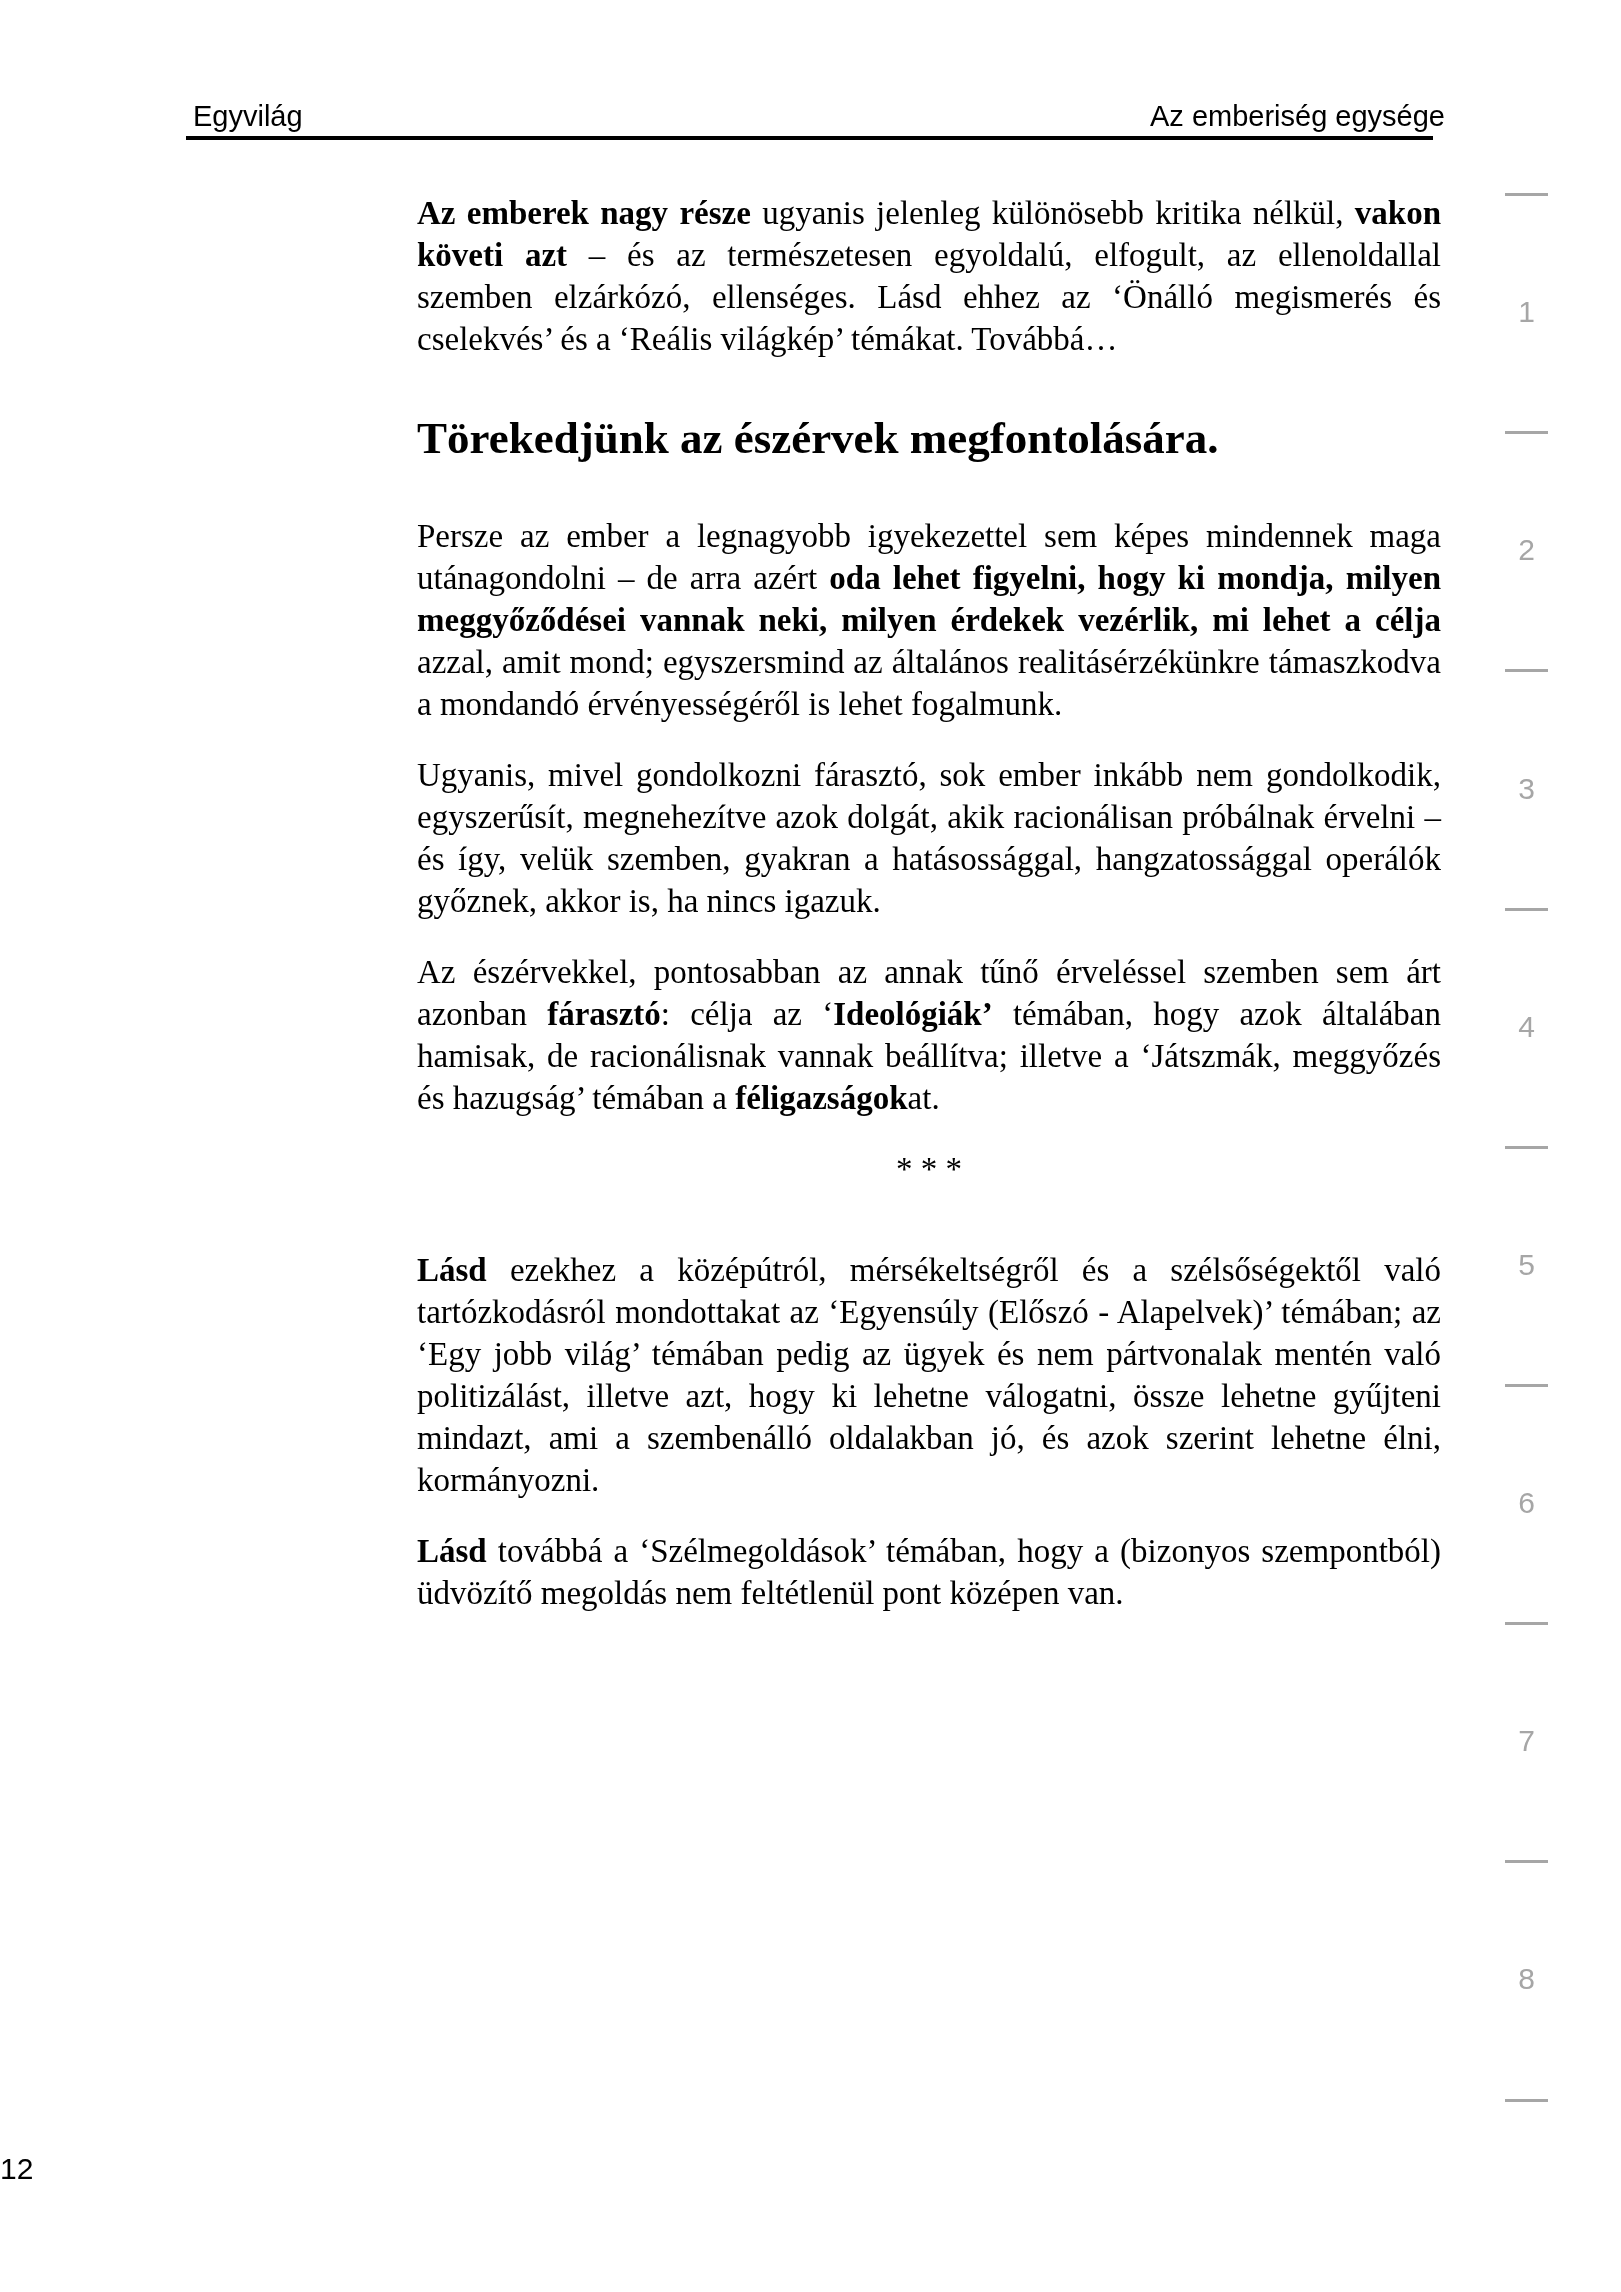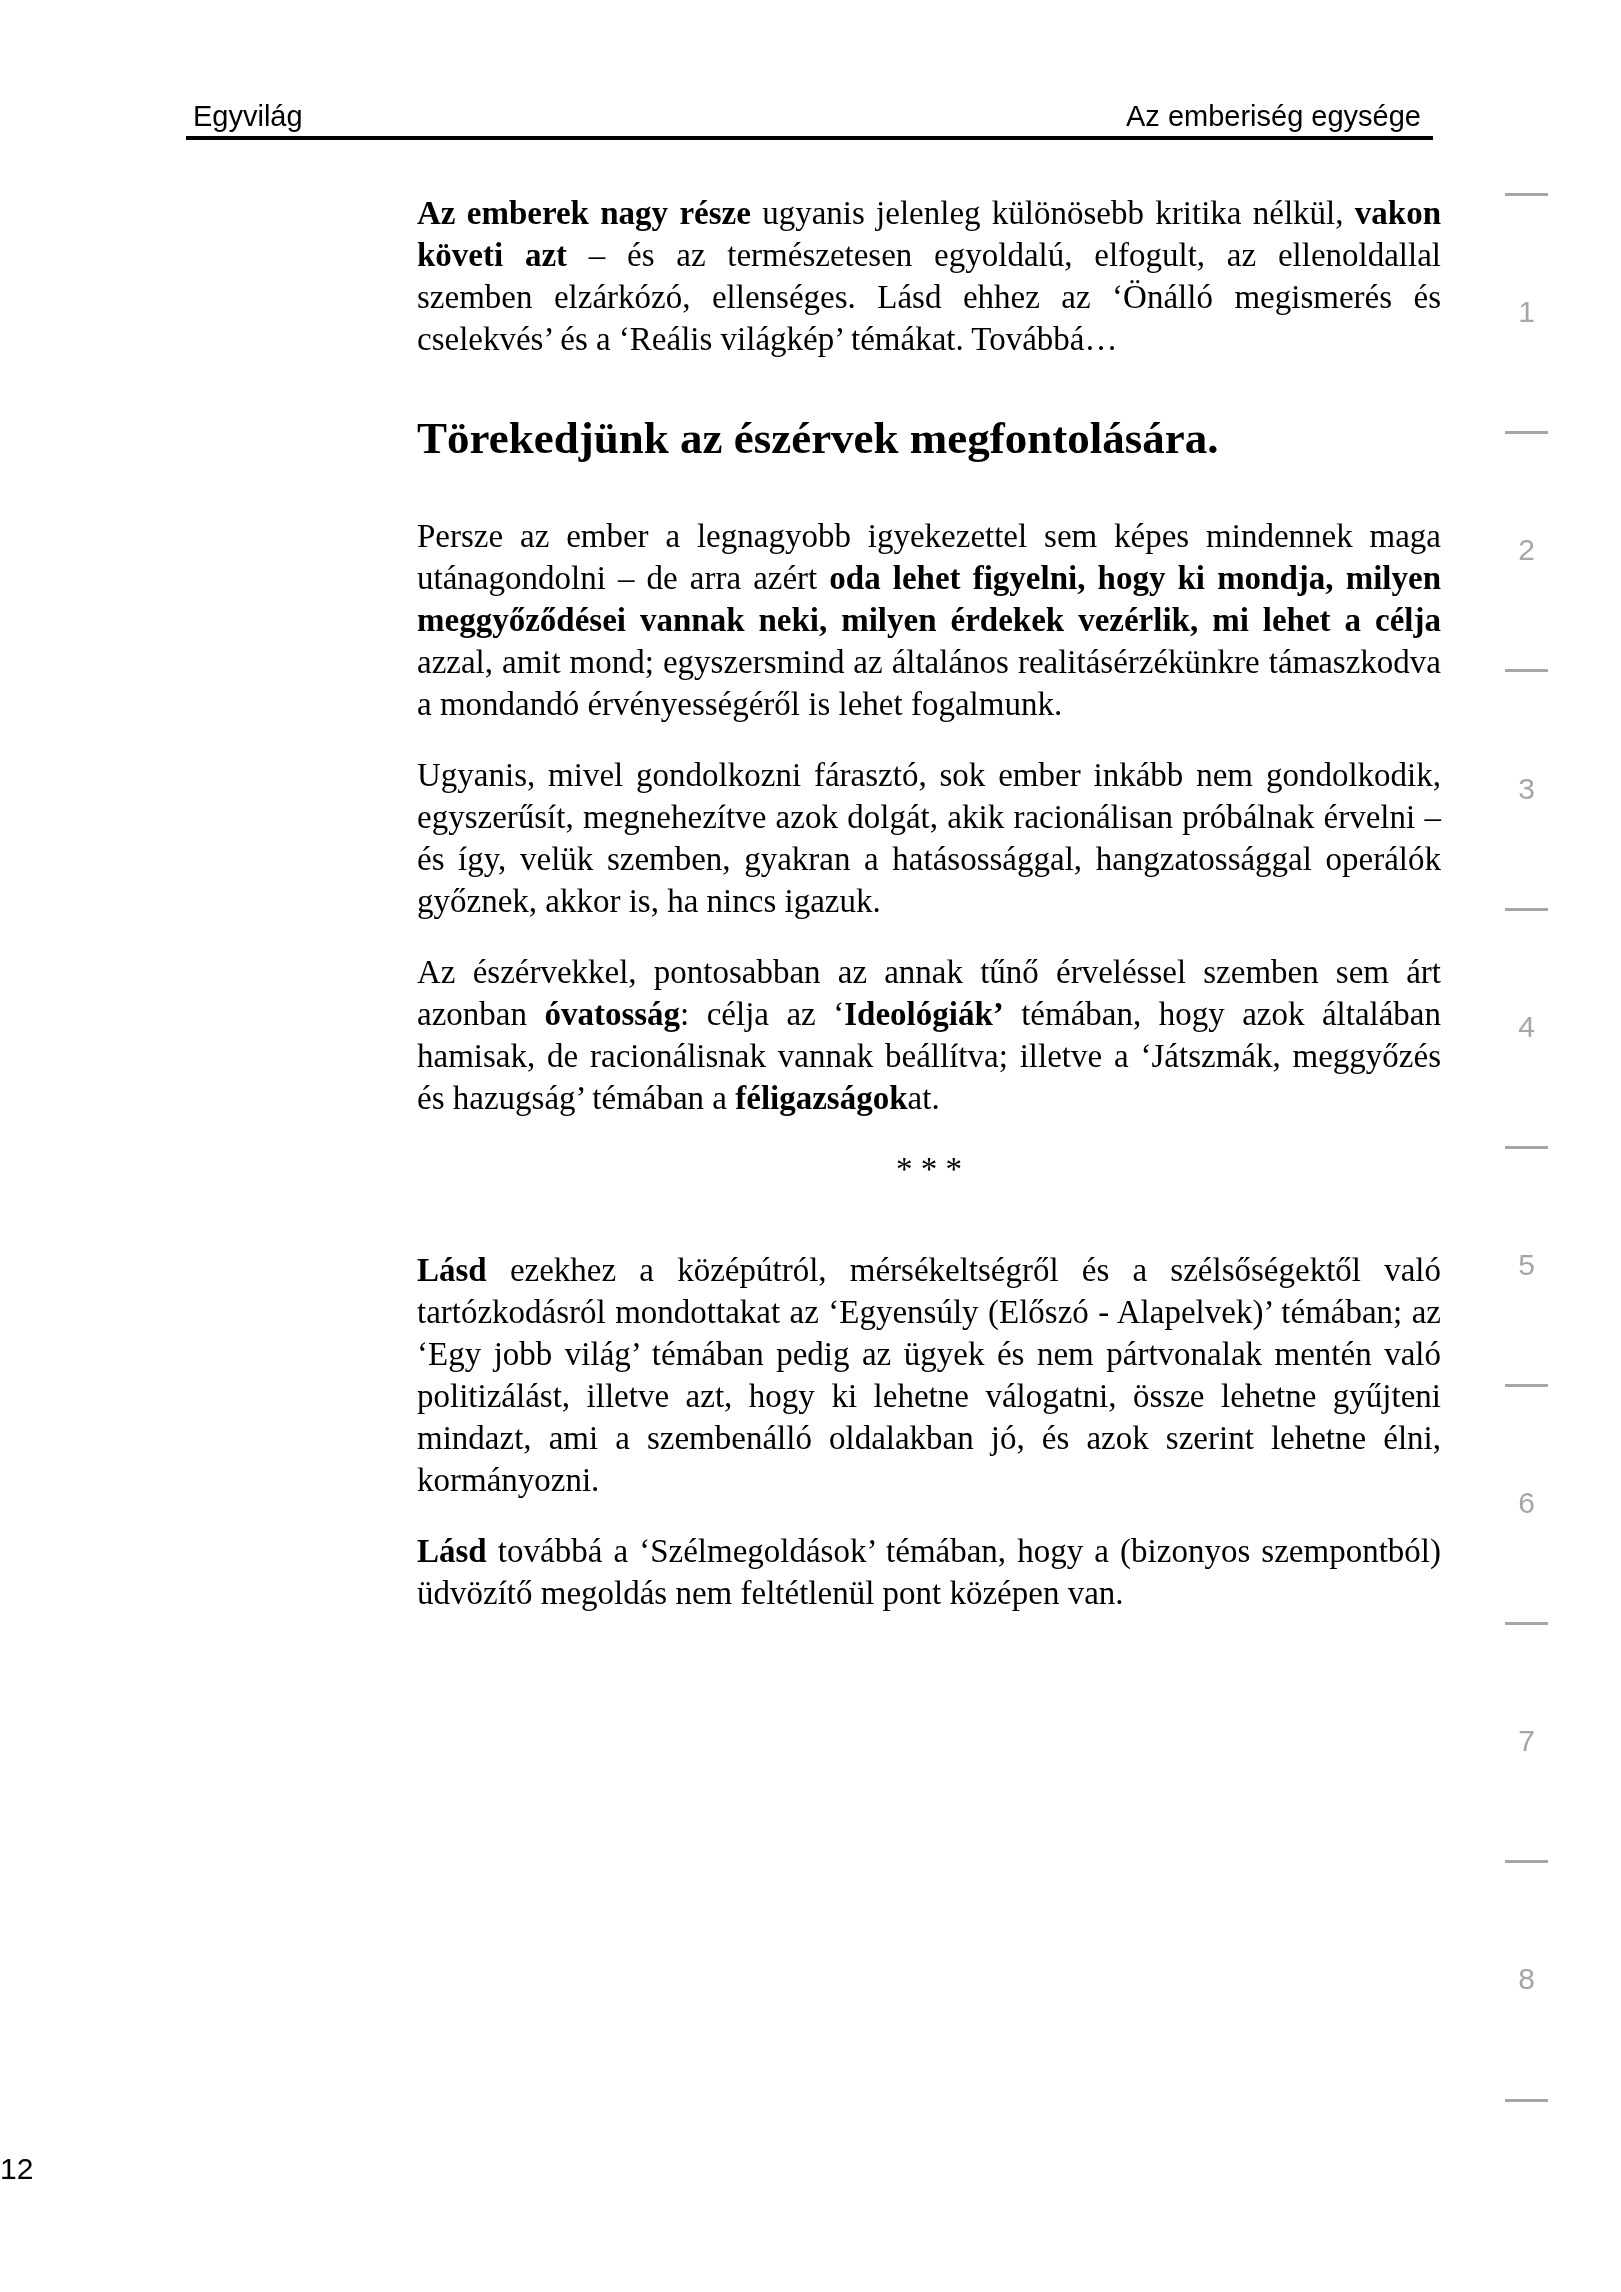"Az emberiség egysége" .header-right { right: 200px -> 176px }
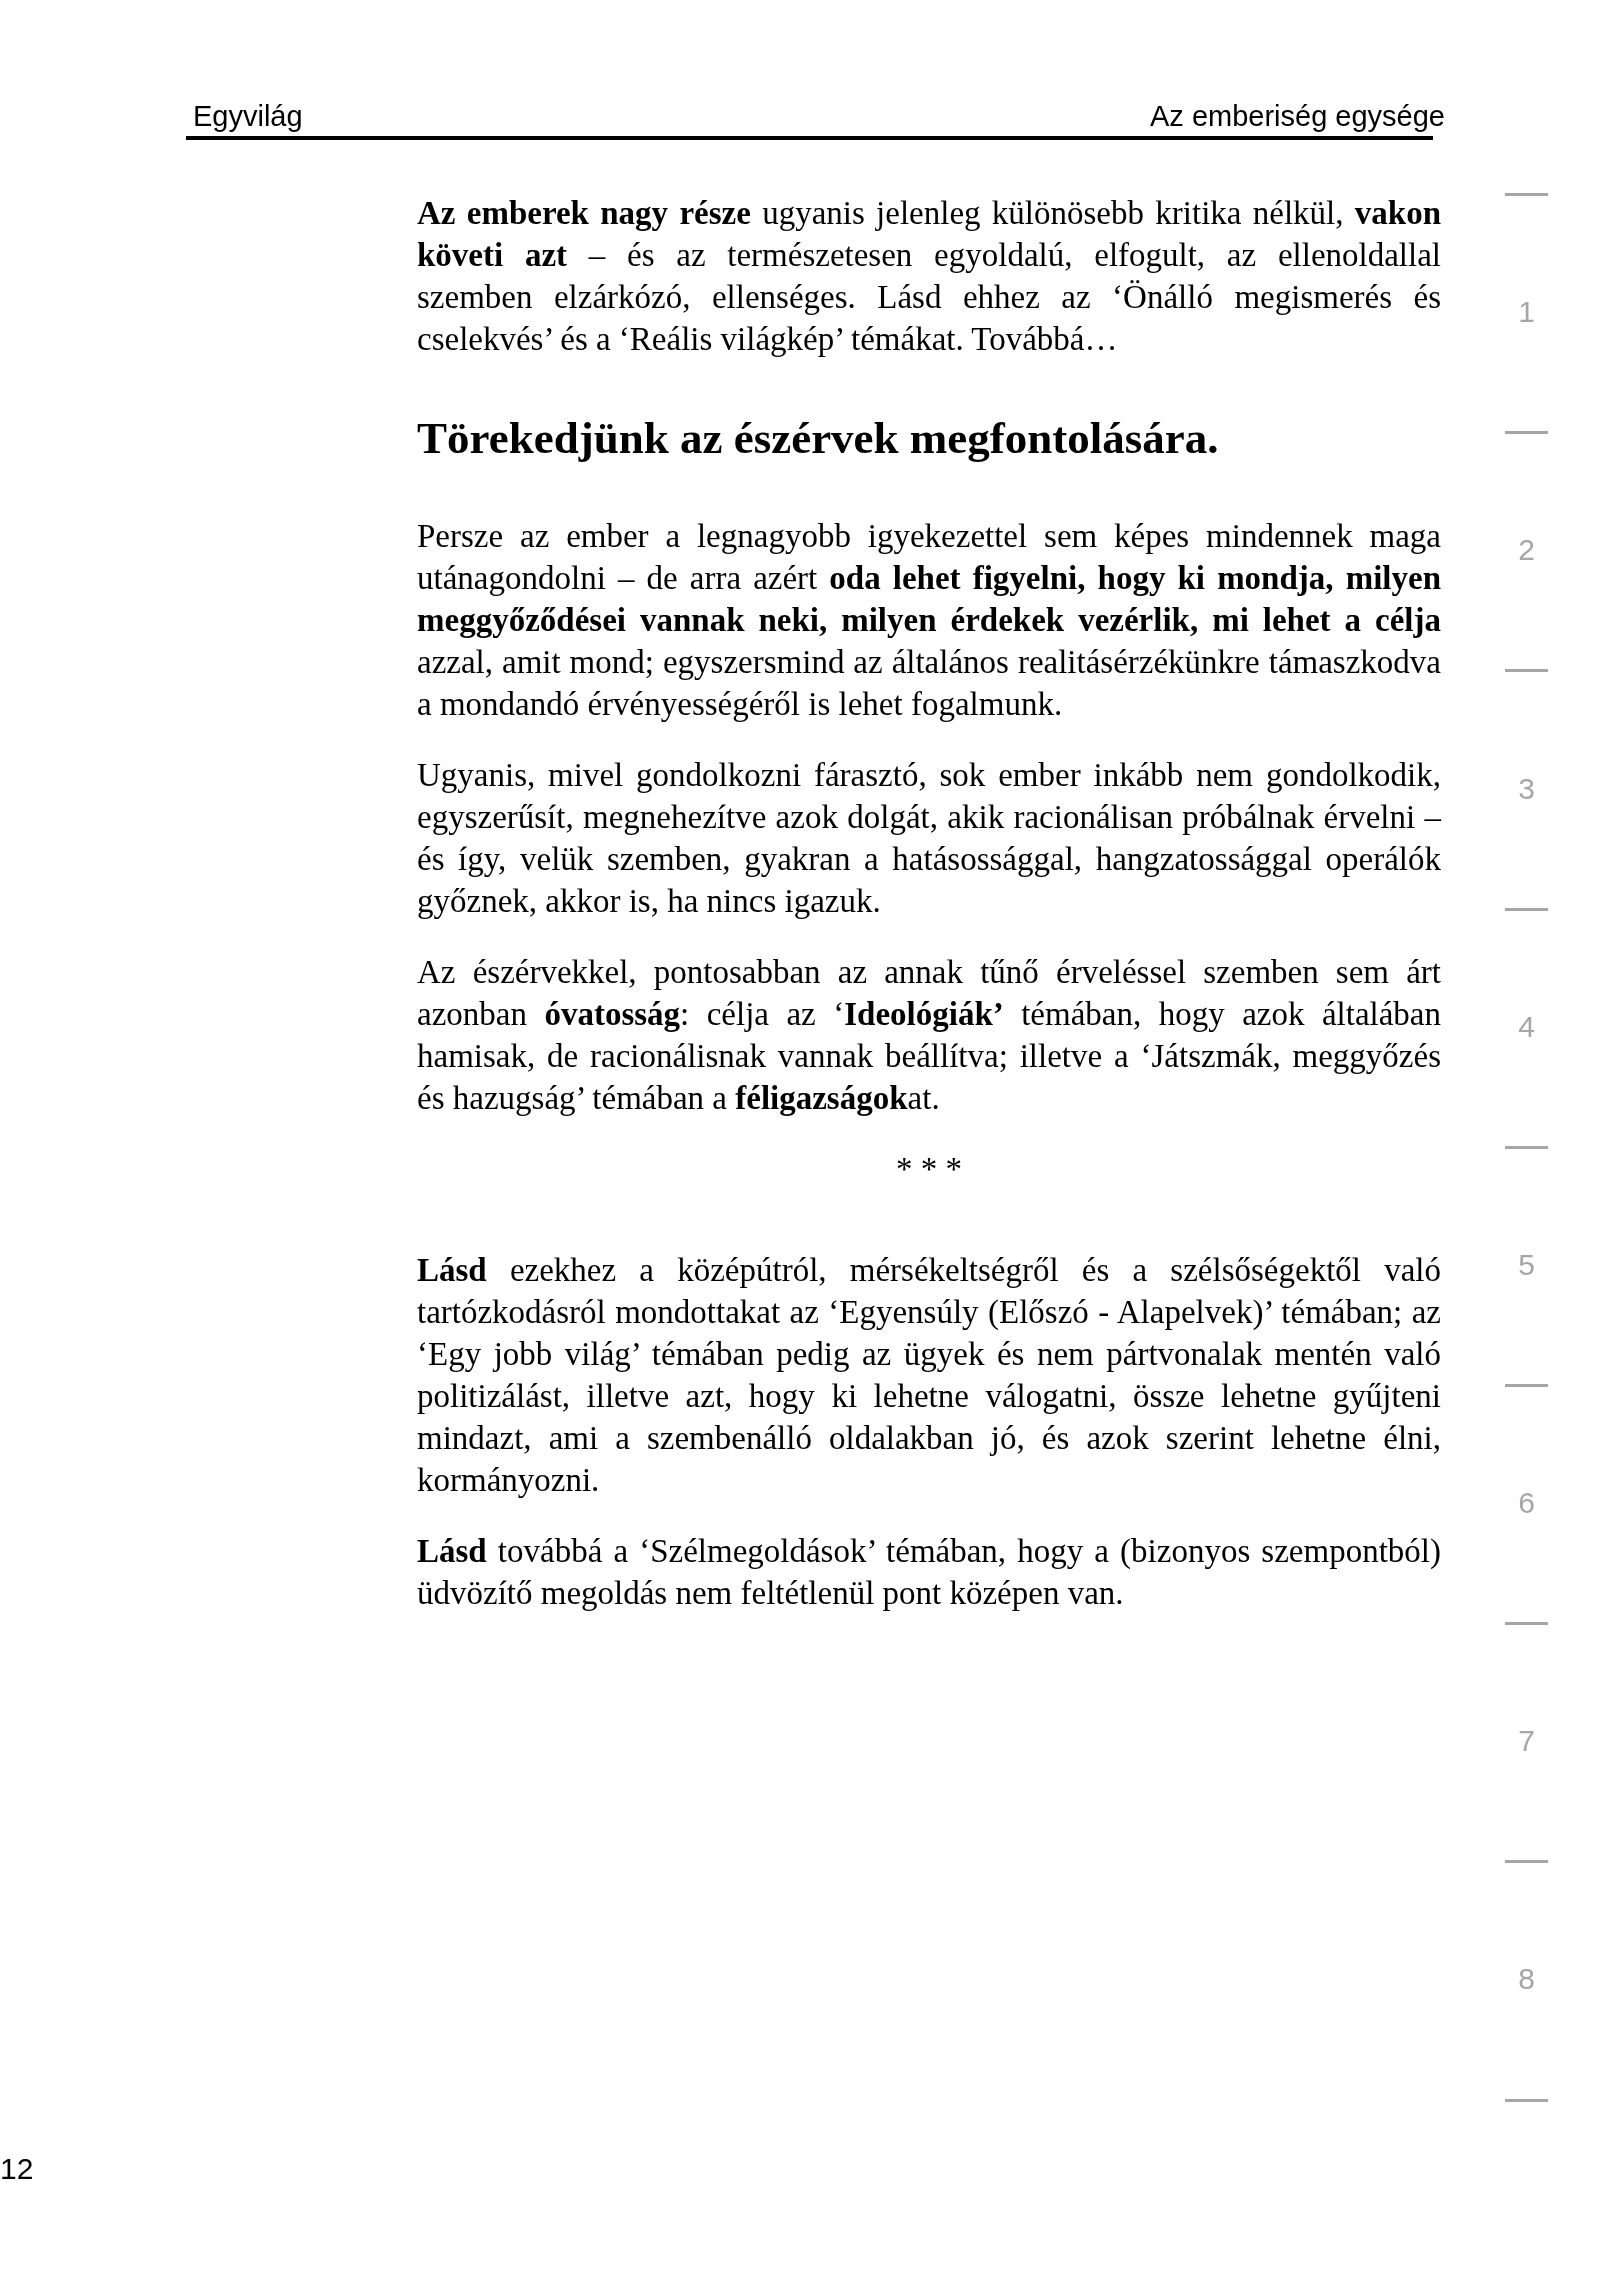"óvatosság" span.b { text: óvatosság -> fárasztó }
